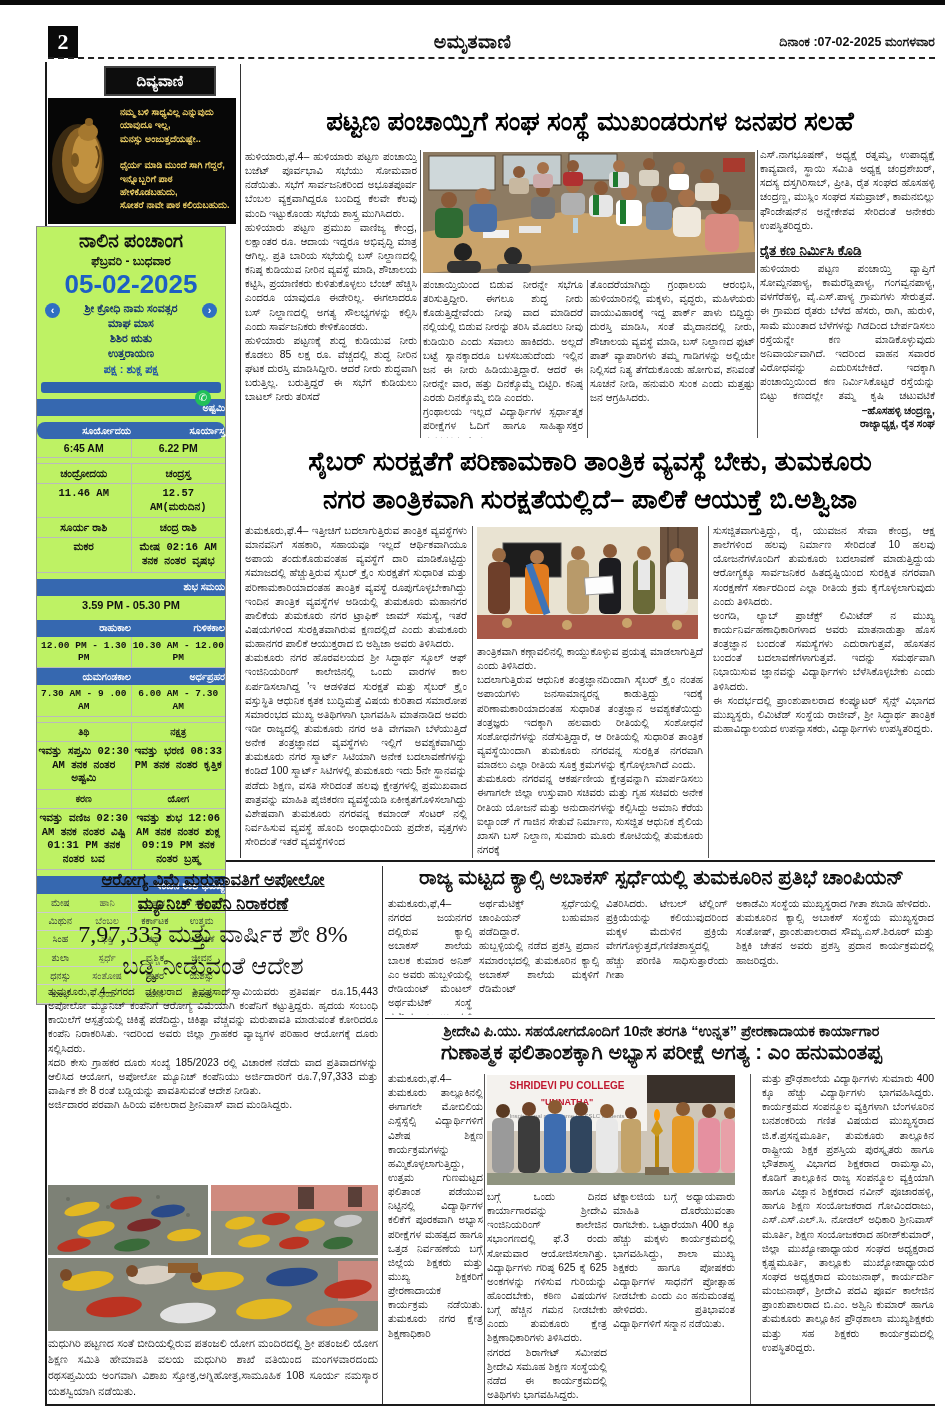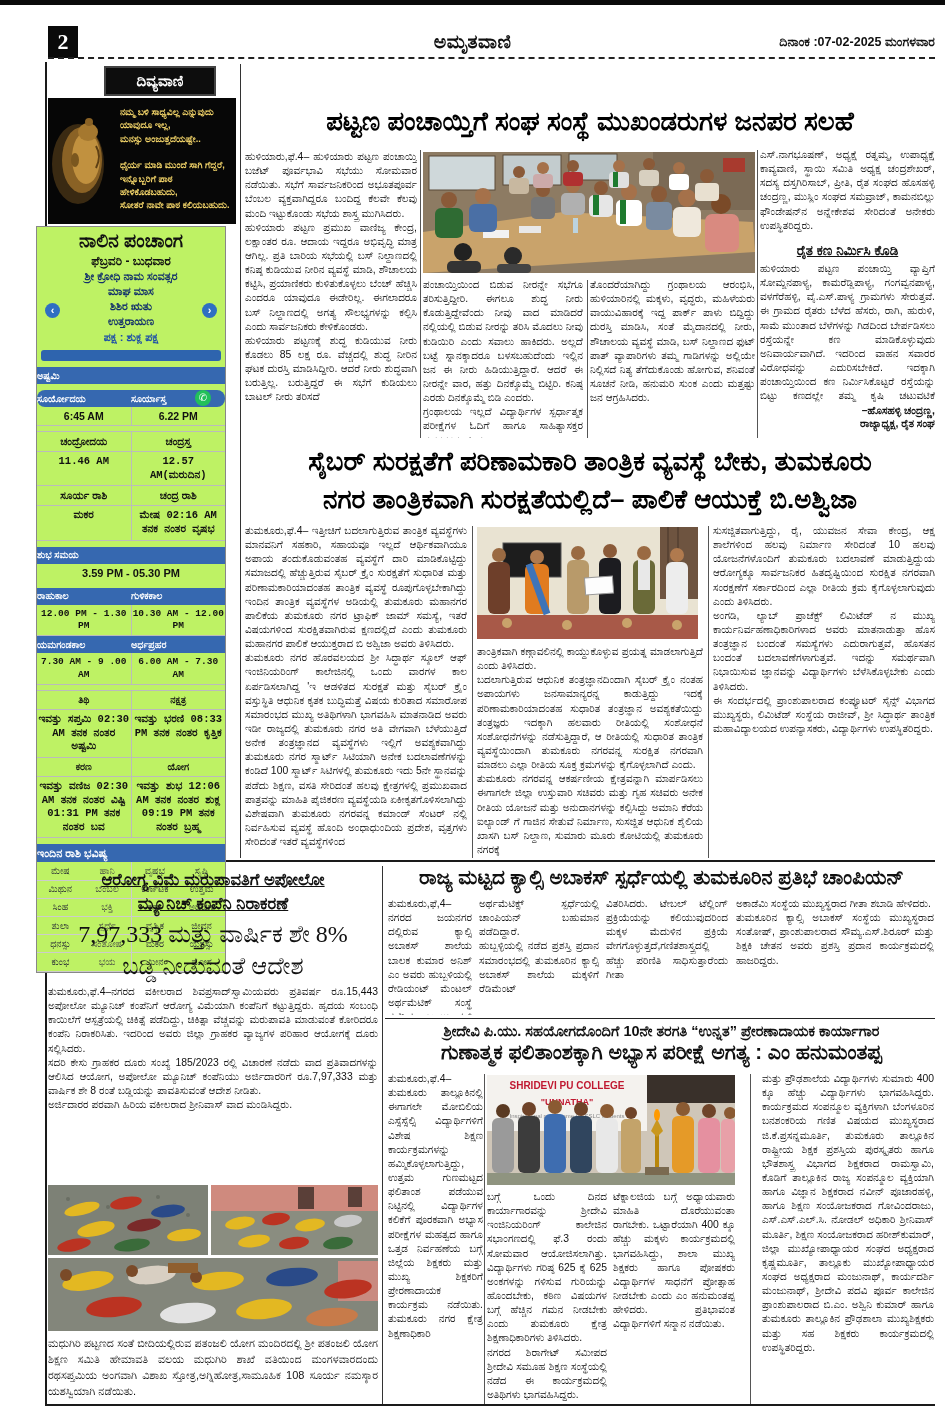"ರೈತ ಕಣ ನಿರ್ಮಿಸಿ ಕೊಡಿ" .subhead { text-align: center -> left }
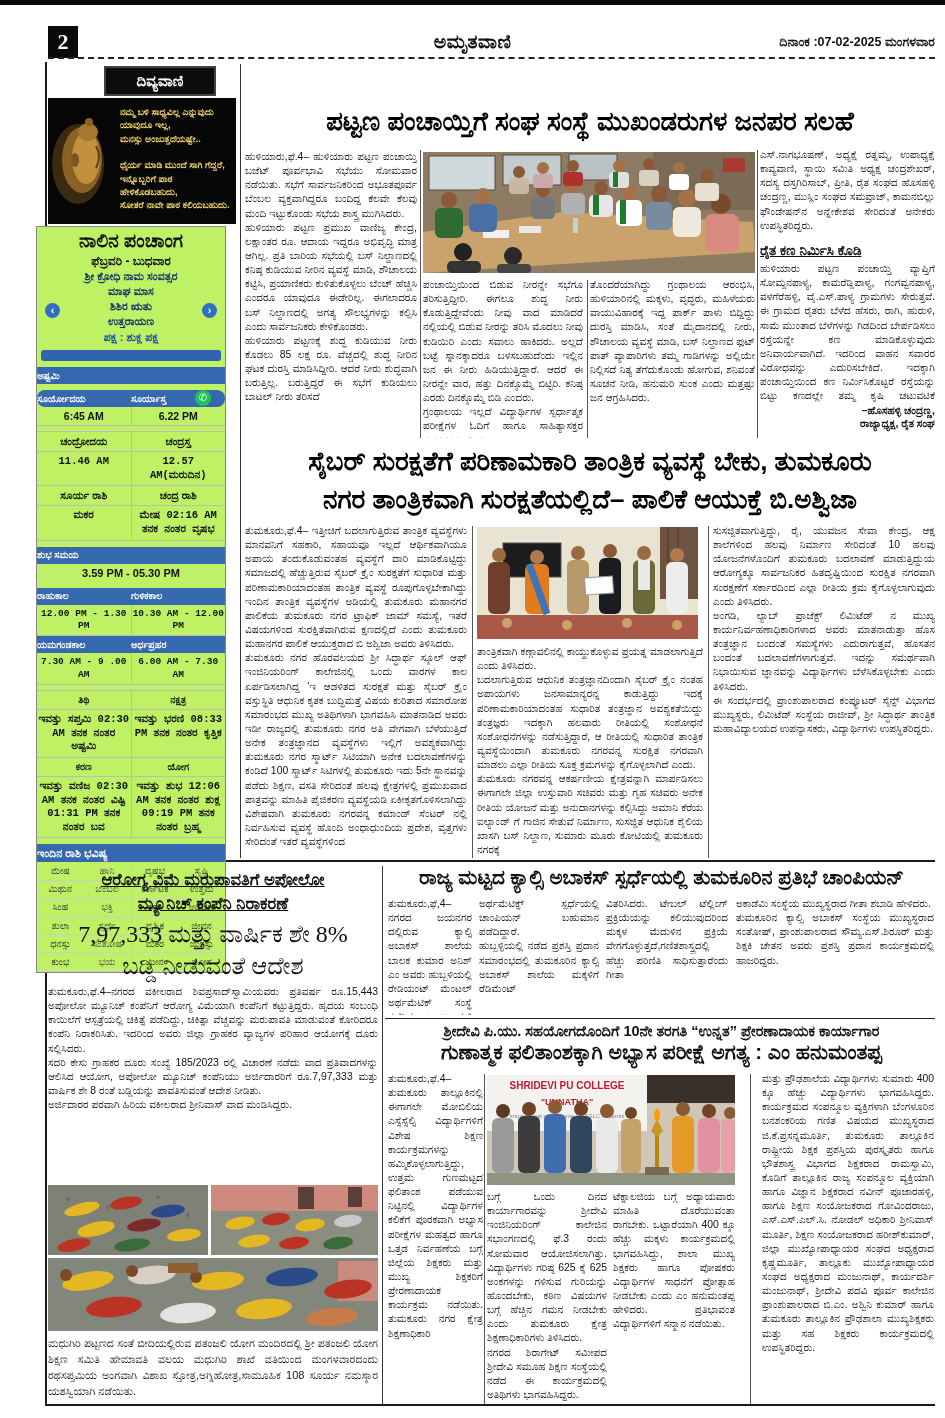"05-02-2025" div.p-date { html: none -> <div>05-02-2025</div> }
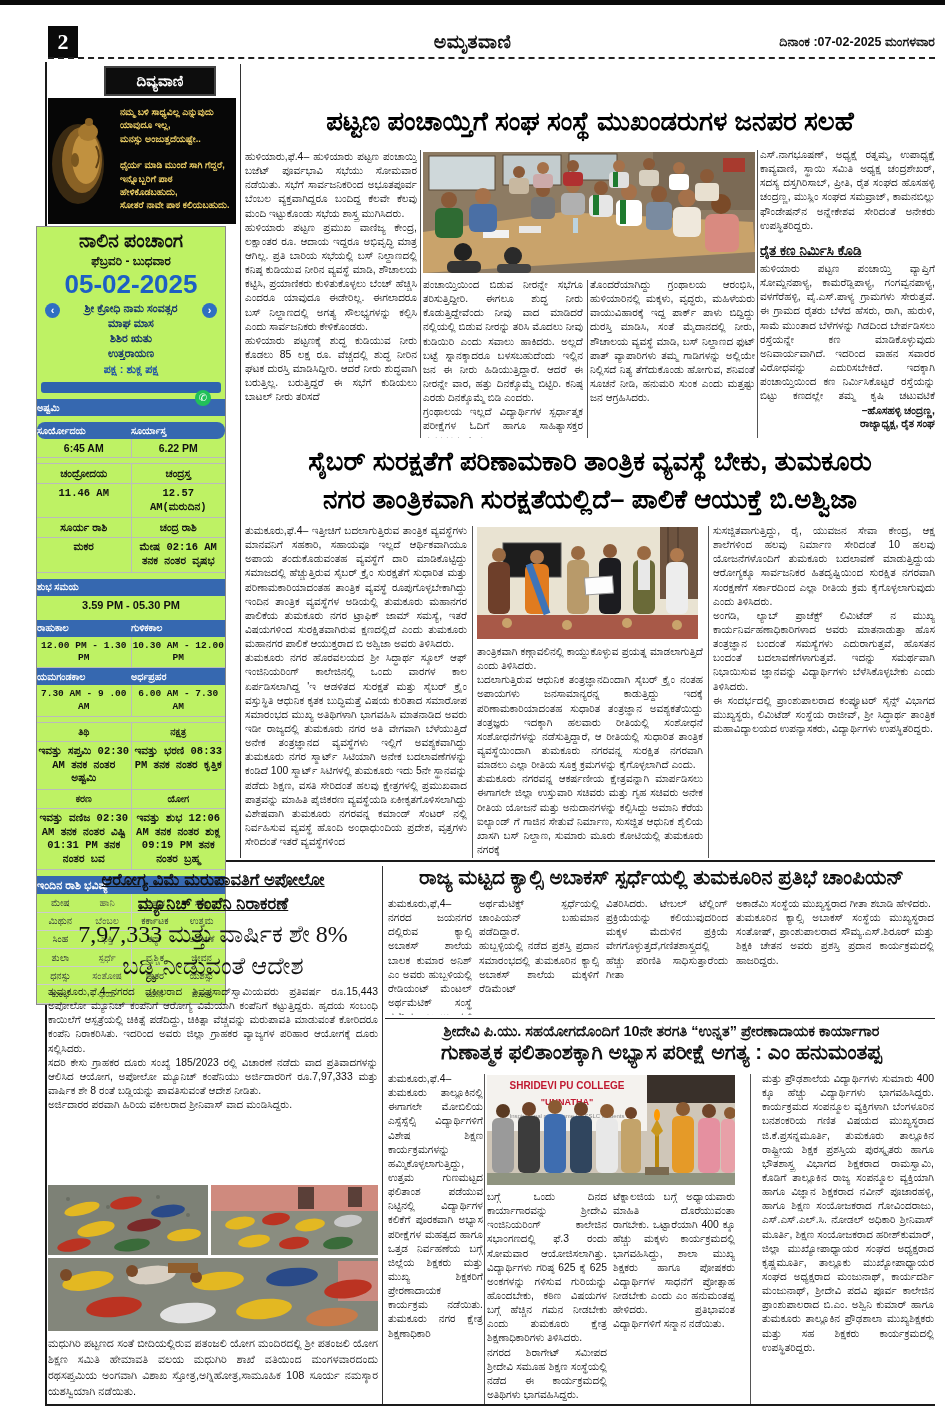"ಅಷ್ಟಮಿ" .band { text-align: left -> right }
